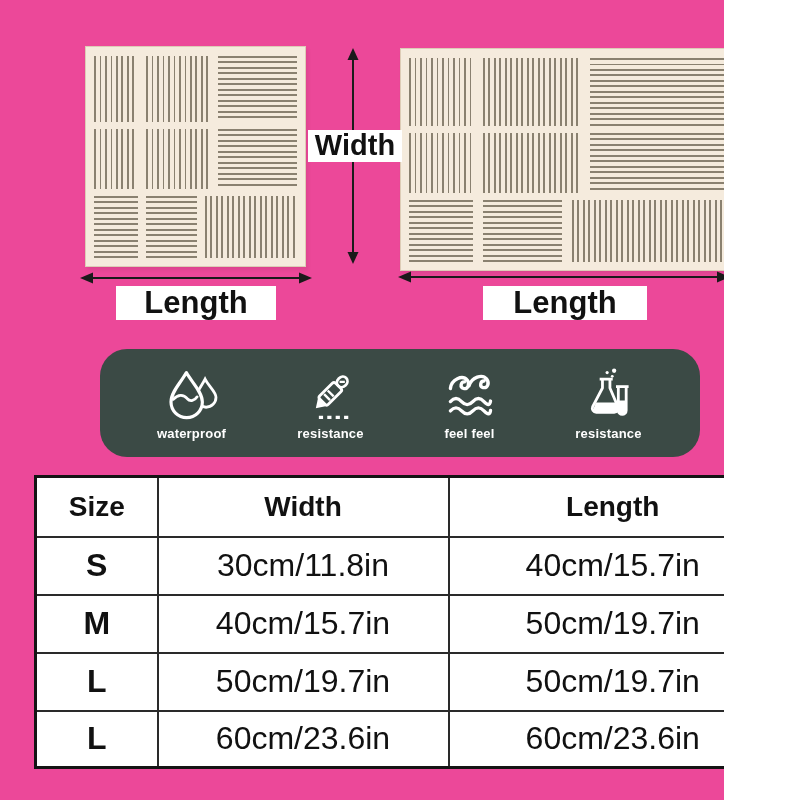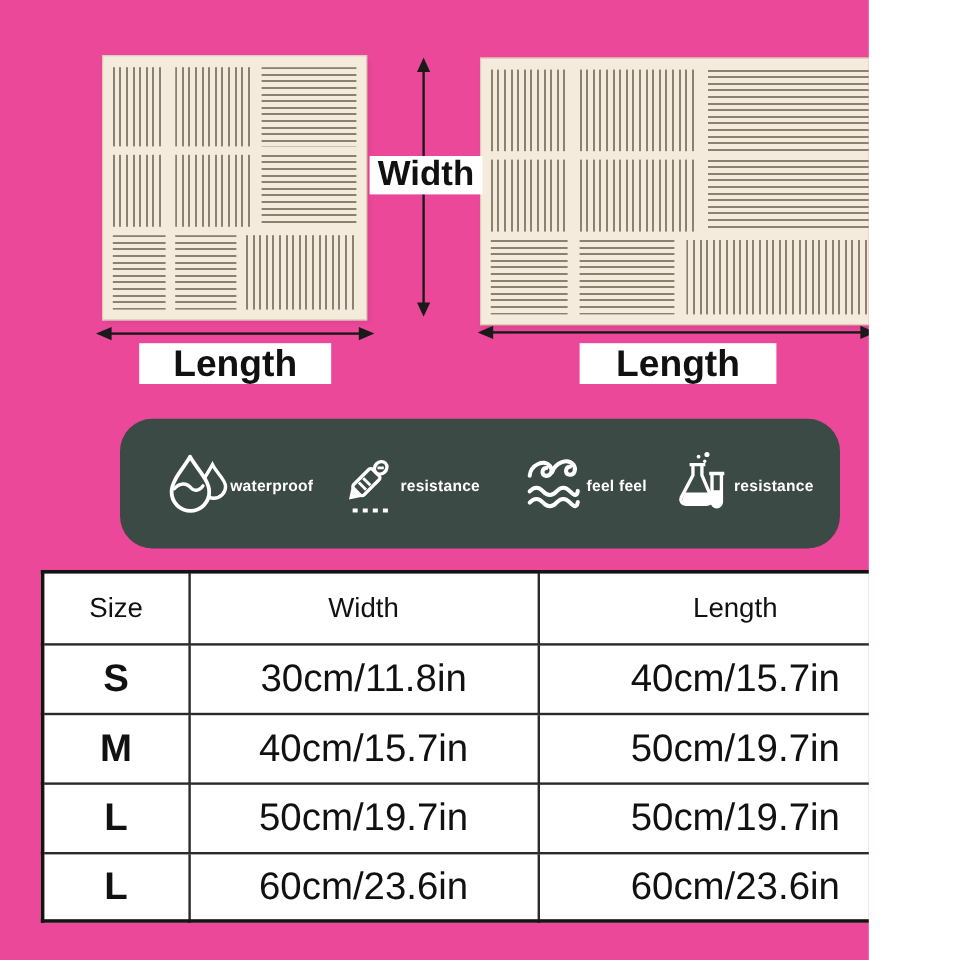"waterproof" .feature { flex-direction: row -> column; justify-content: flex-end -> center }
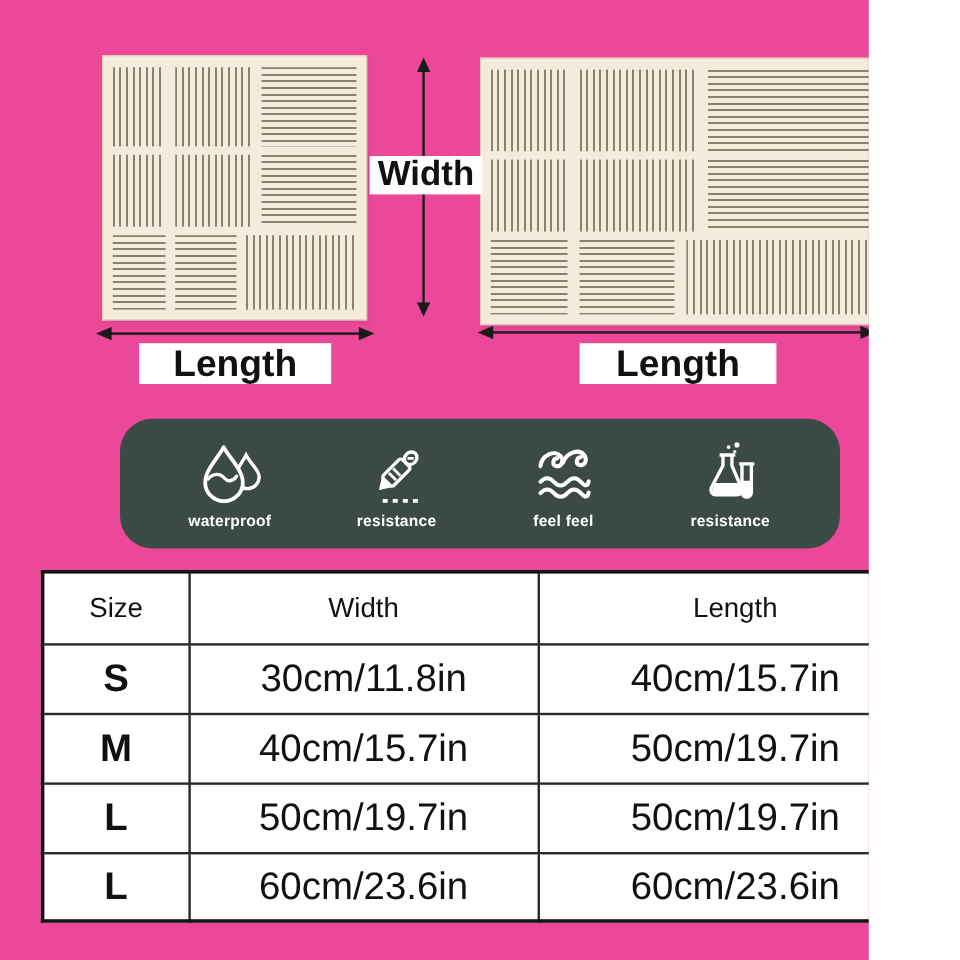"Size" .size-table th { font-size: 23px -> 28px; font-weight: normal -> bold }
